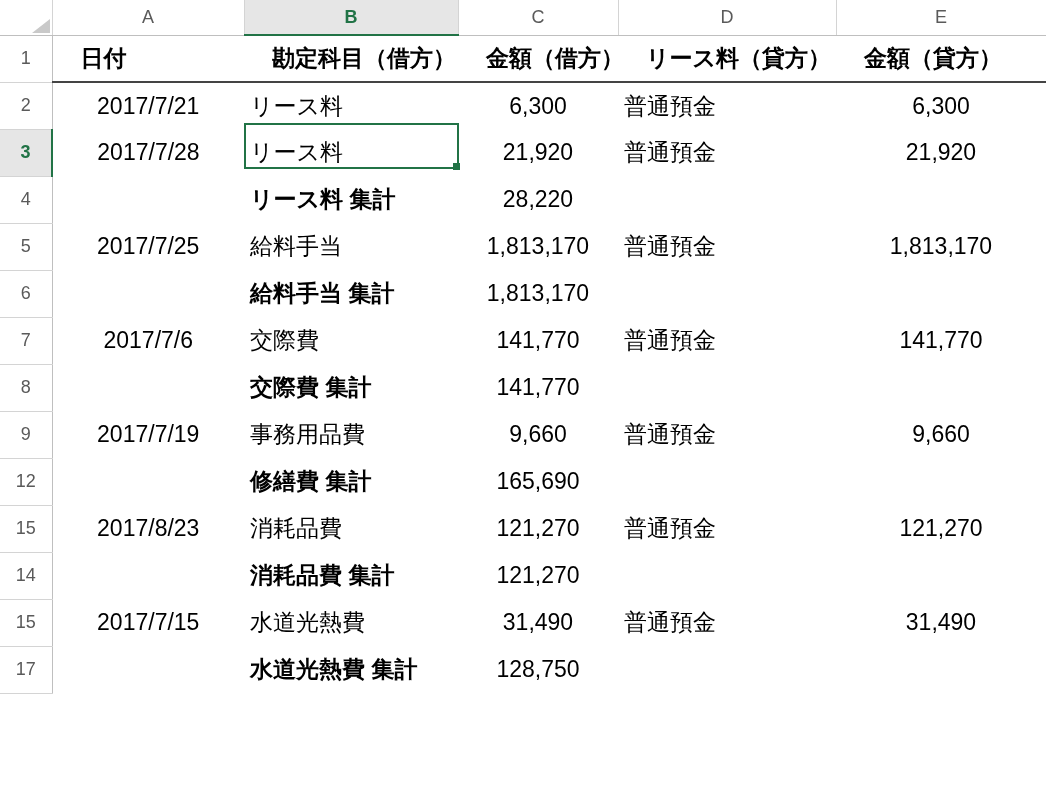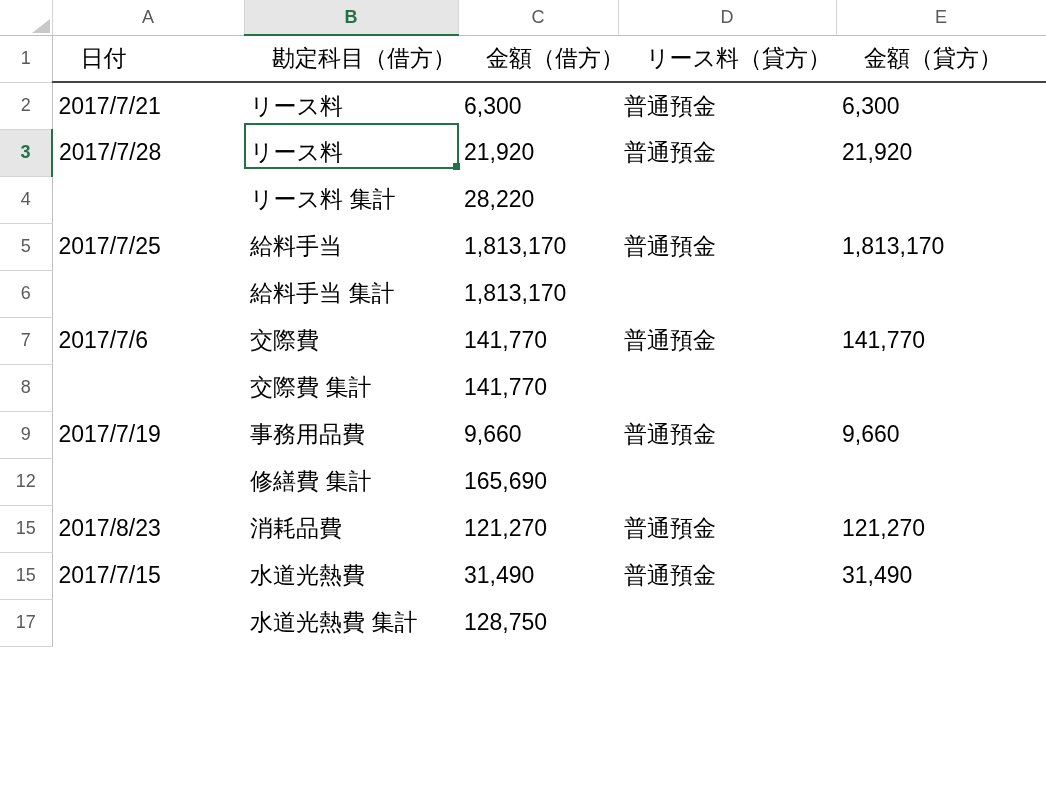"日付" td.cell.header-row { font-weight: normal -> bold }
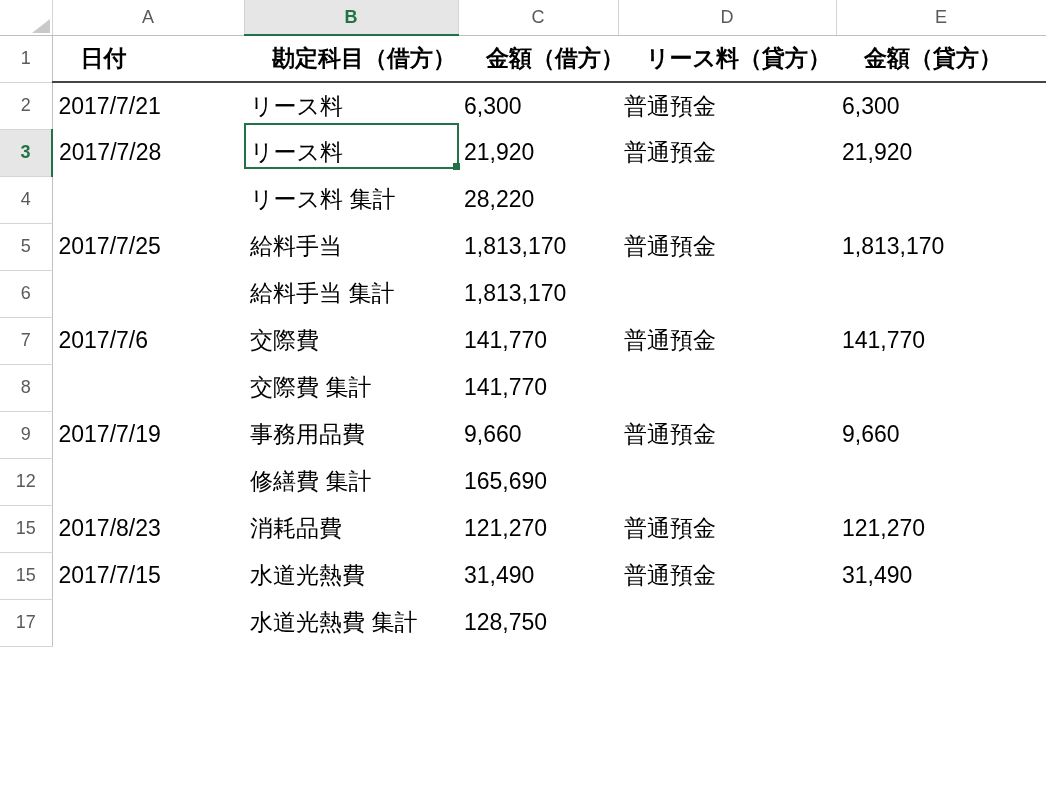"2017/7/21" td.cell.t-right { text-align: left -> center }
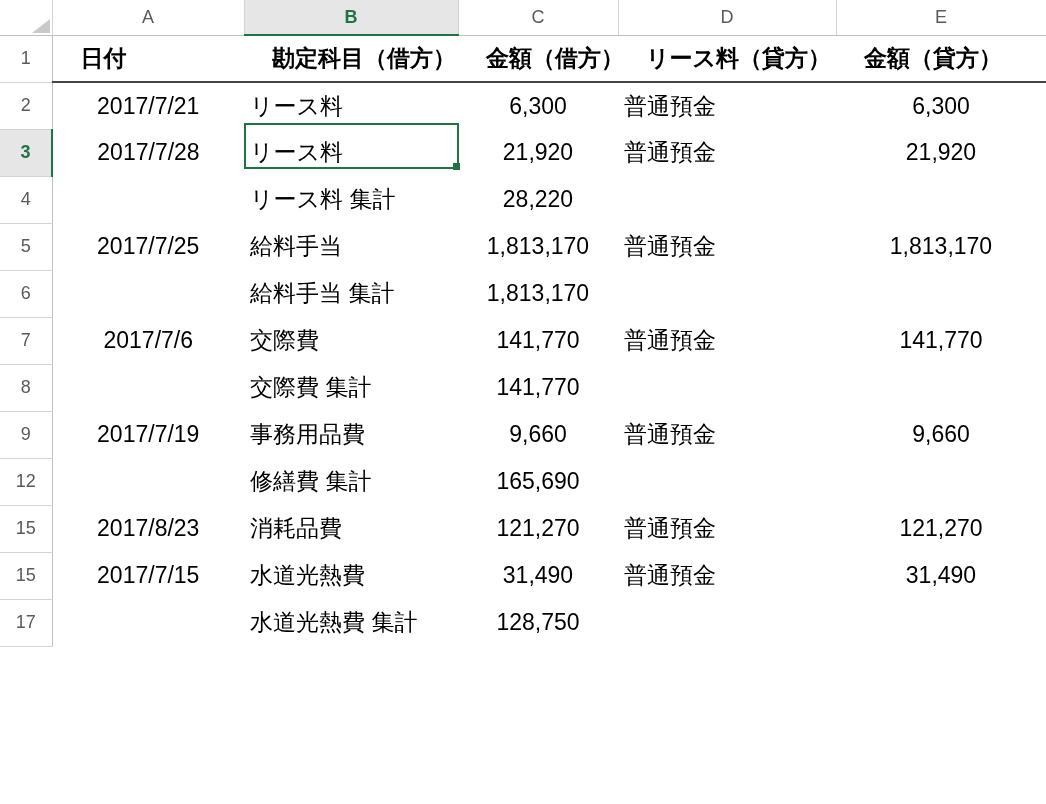"リース料 集計" td.cell.bold { font-weight: normal -> bold }
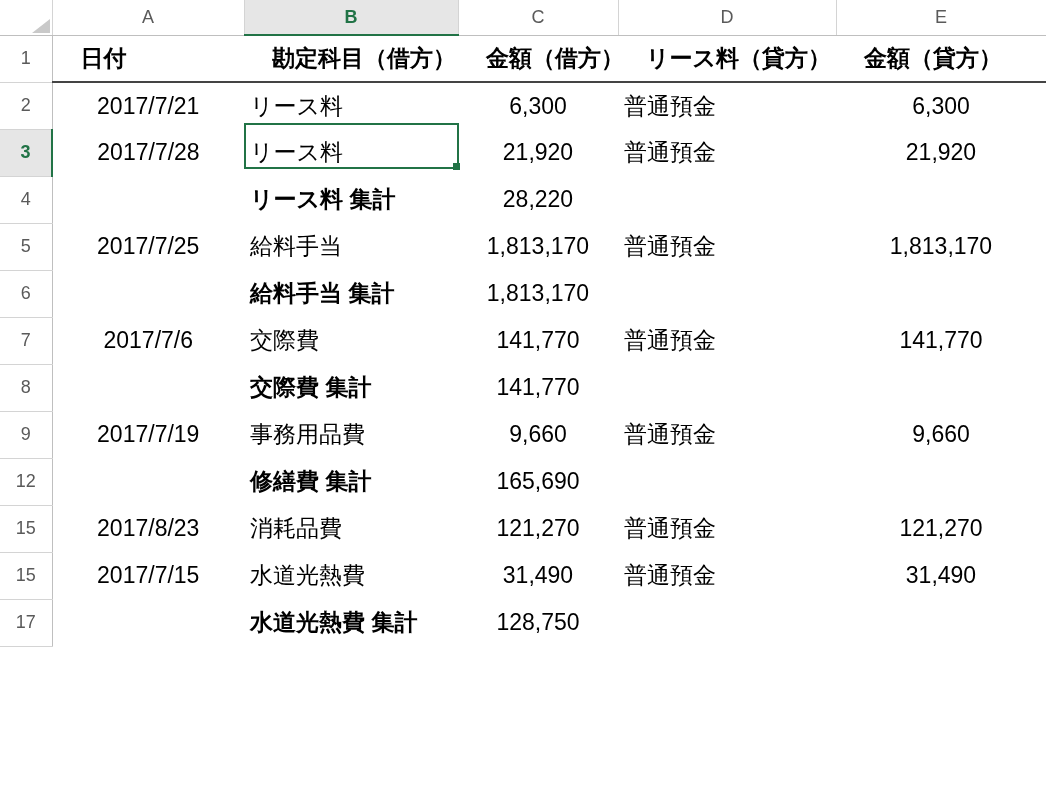"14" tr { html: none -> <tr> <td>14</td> <td></td> <td>消耗品費 集計</td> <td>121,270</td> <td></td> <td></td> </tr> }
